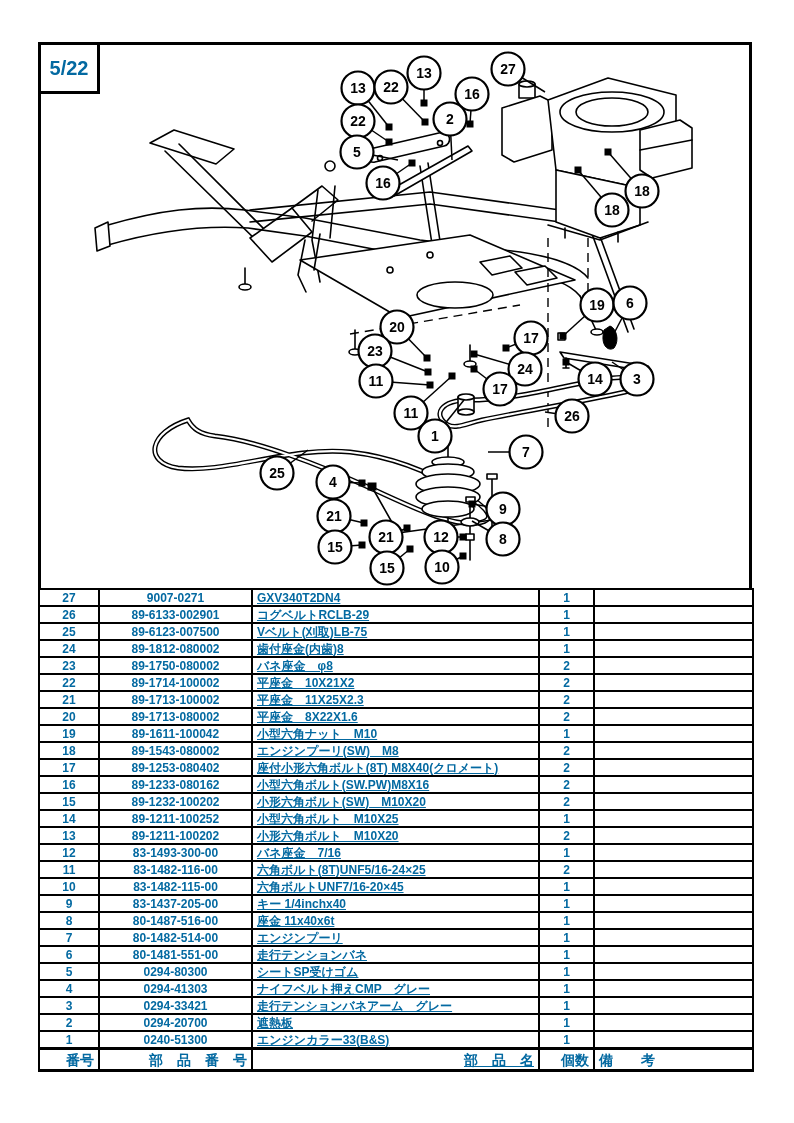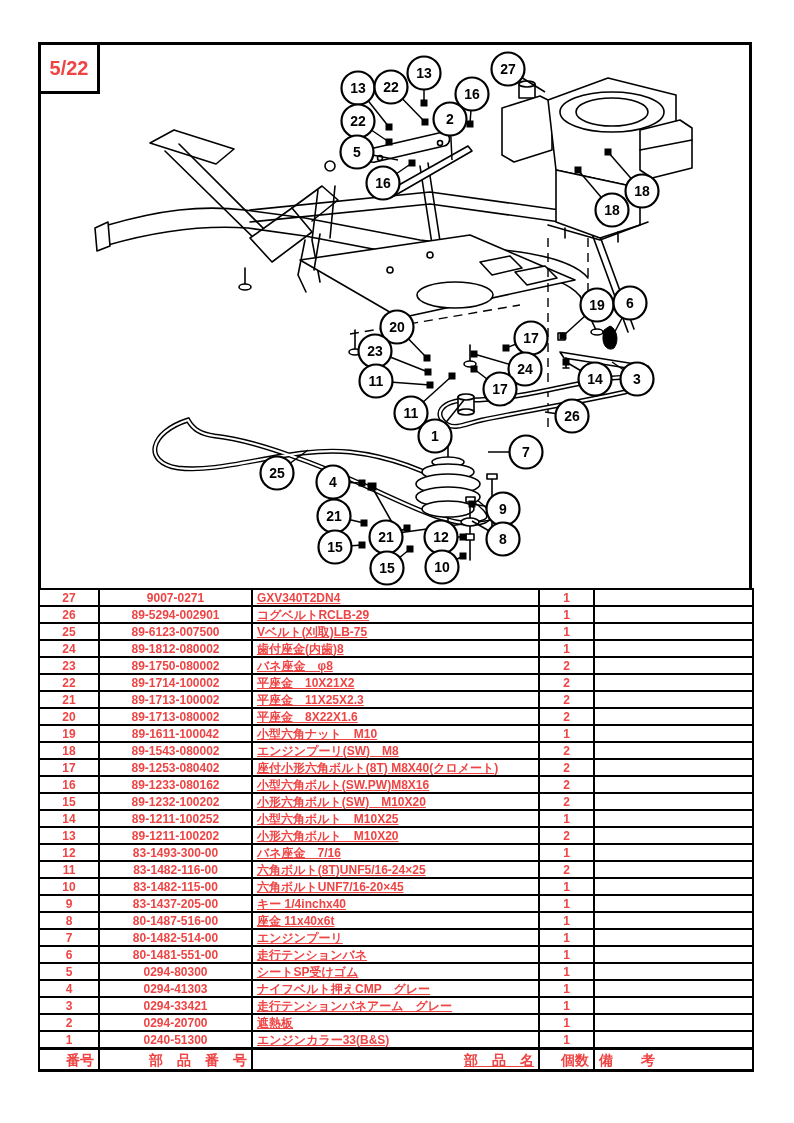"5/22" #page { color: #ef4444 -> #0369a1 }
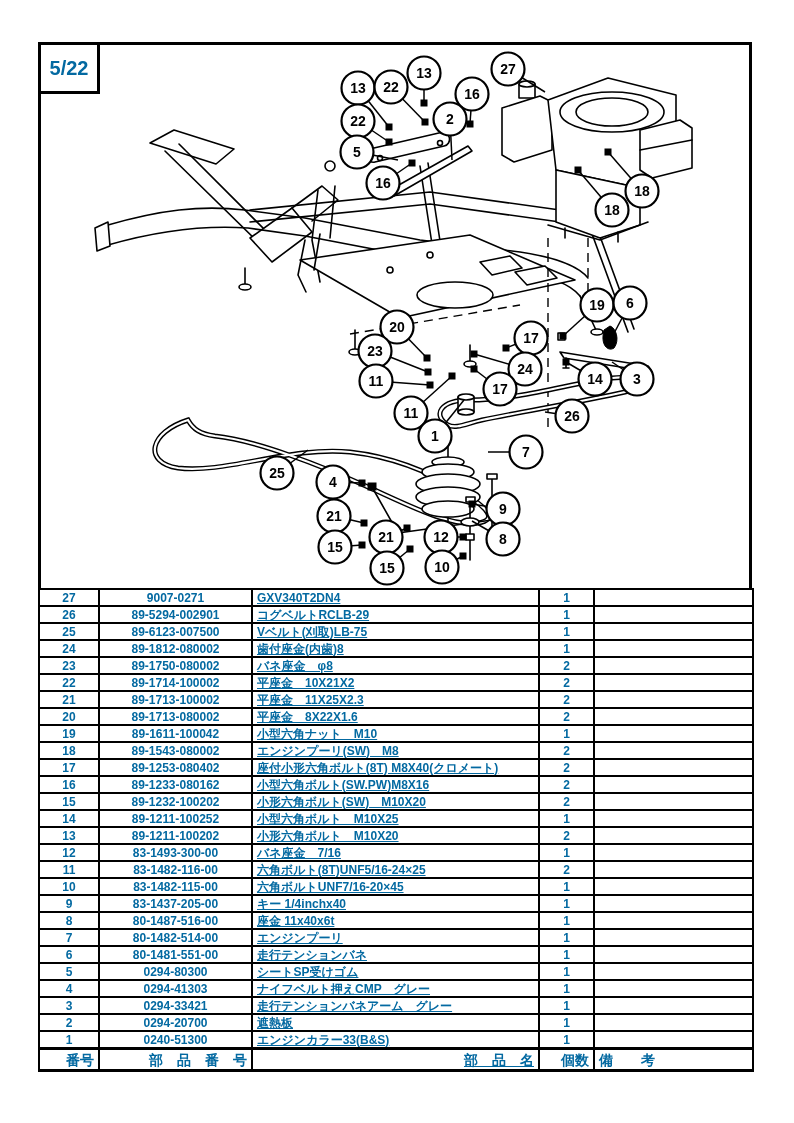"89-5294-002901" td.c-pn { text: 89-5294-002901 -> 89-6133-002901 }
